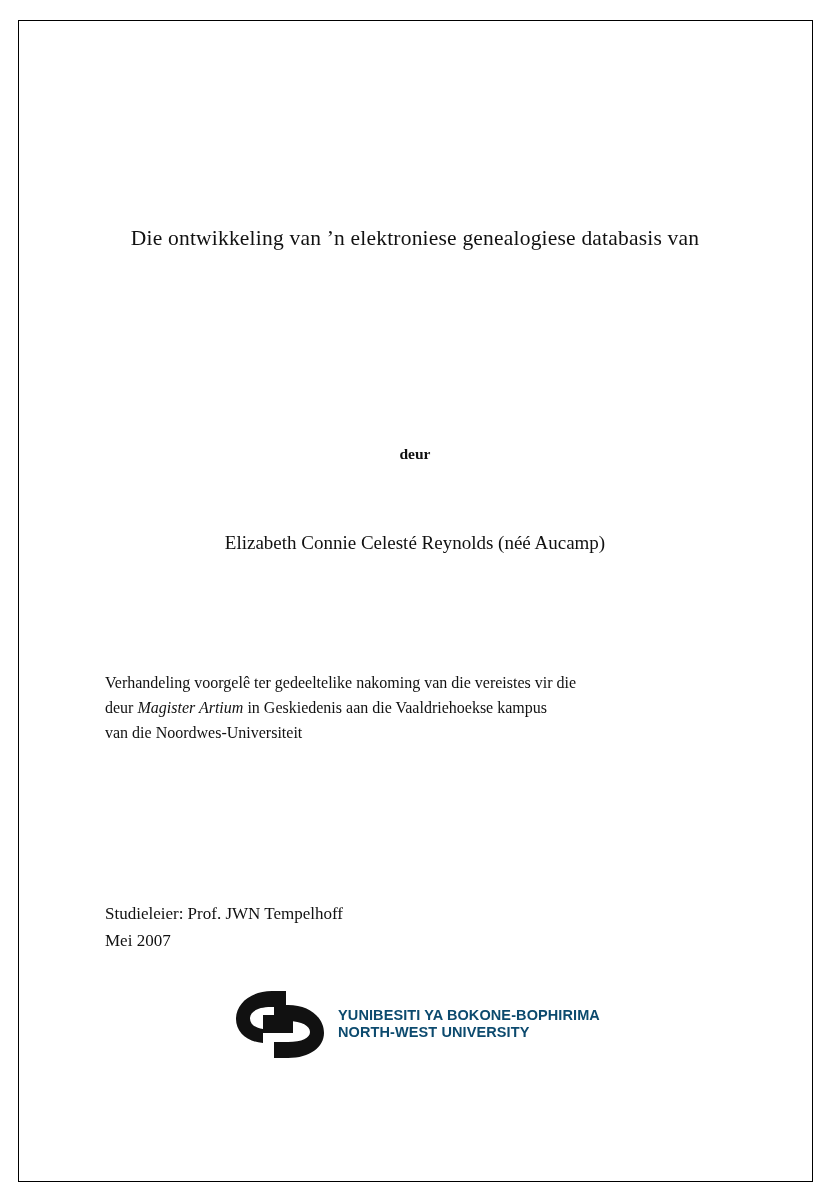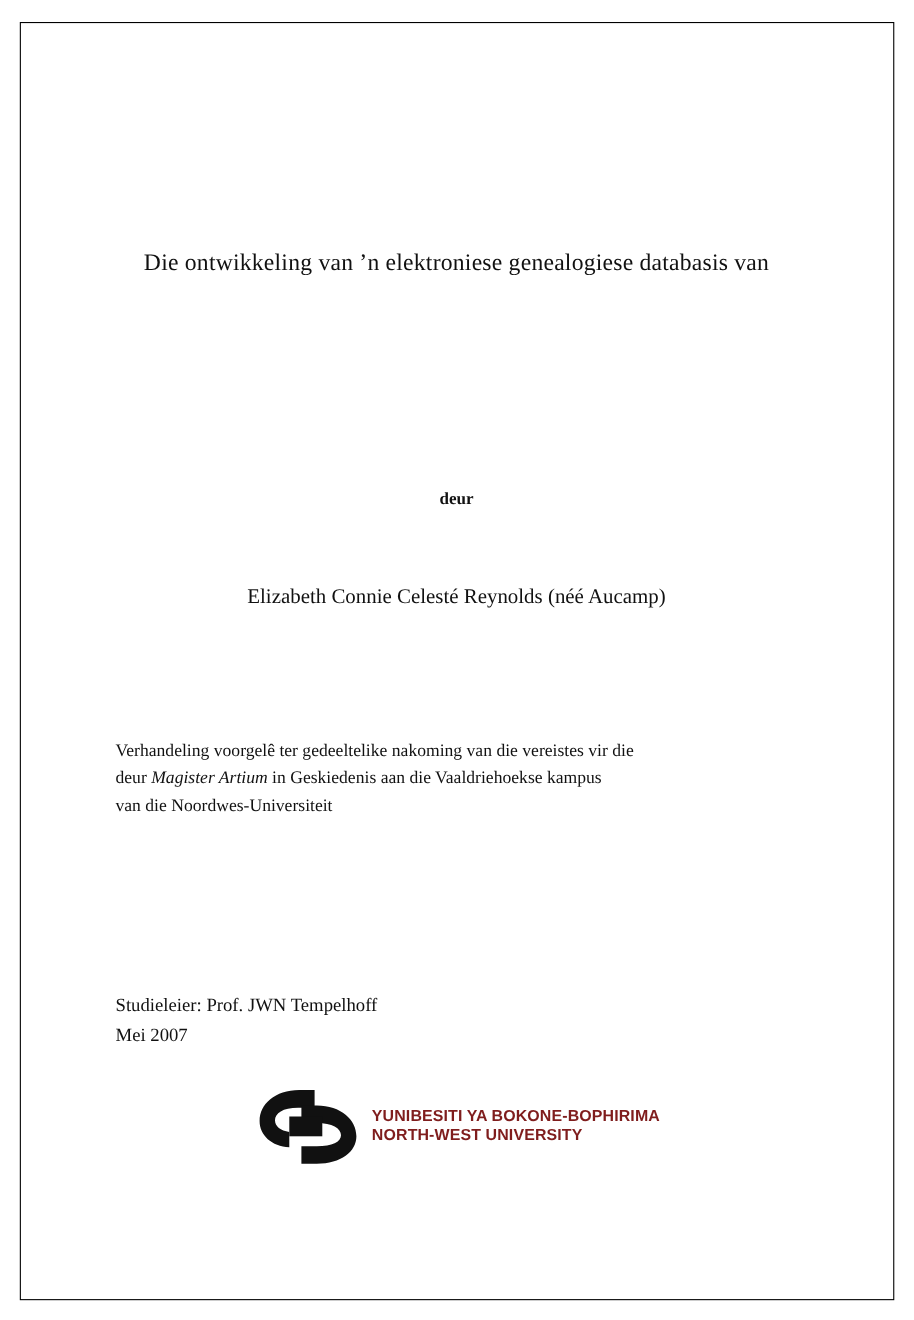"YUNIBESITI YA BOKONE-BOPHIRIMA" .logo-text { color: #7f1d1d -> #0c4a6e }
